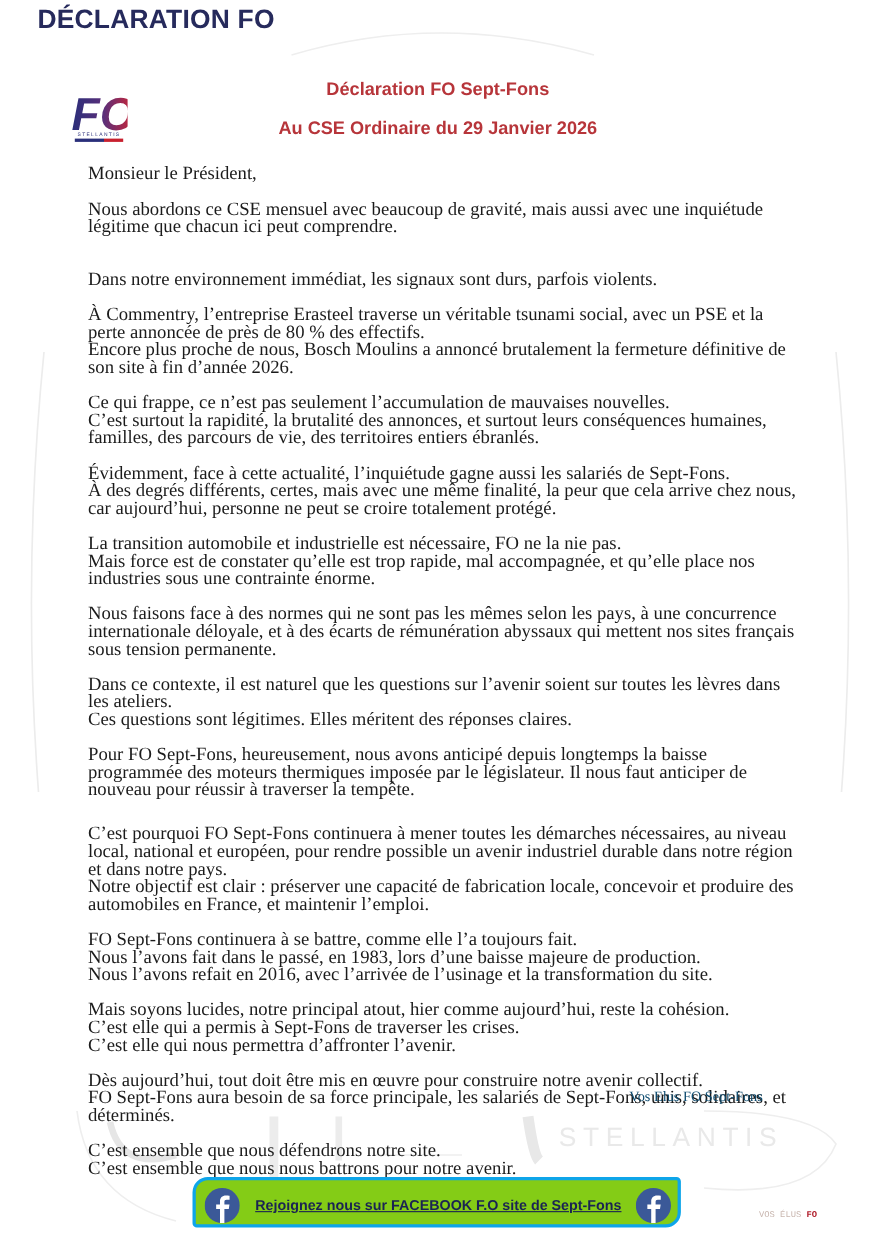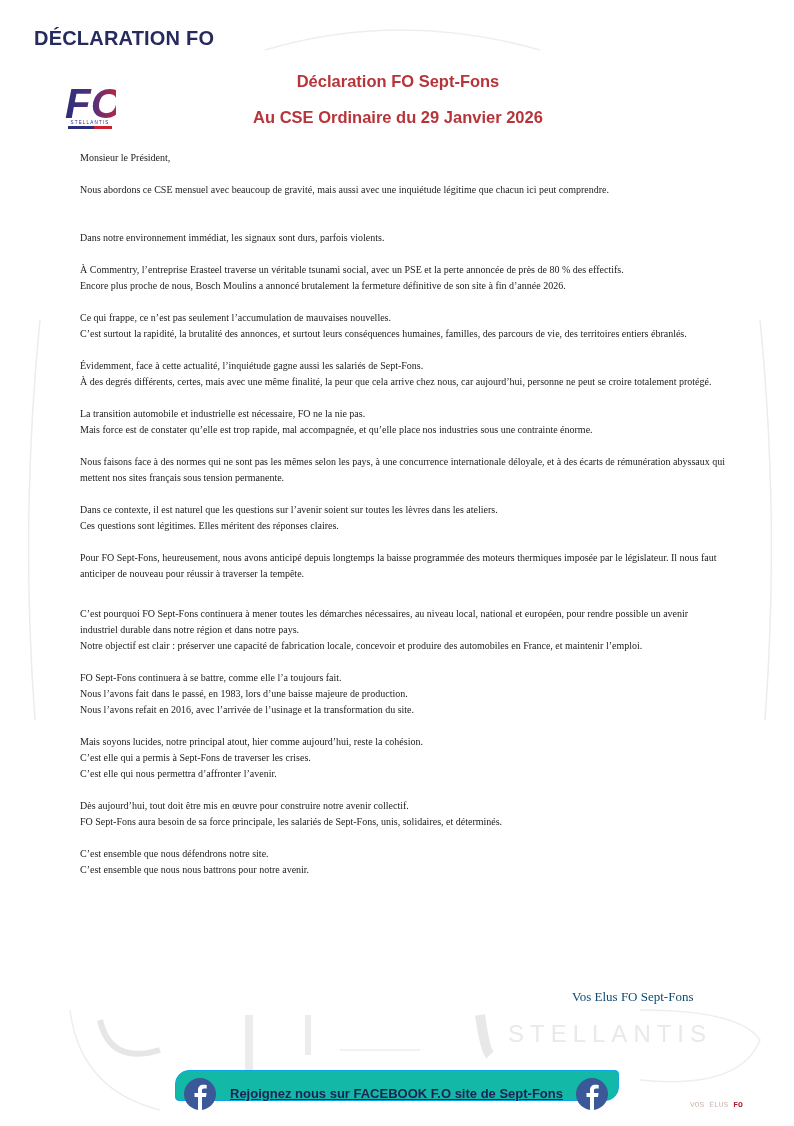"DÉCLARATION FO" .page-heading { font-size: 20px -> 24px; top: 27px -> 4px }
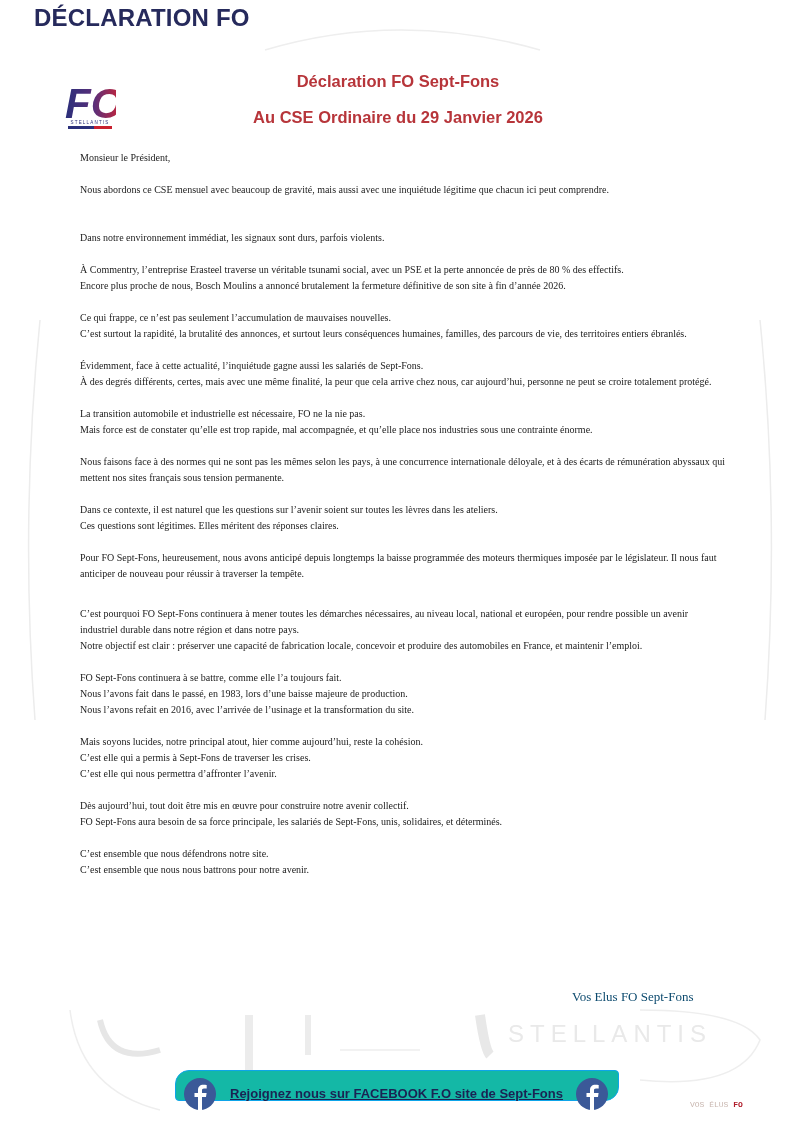"Monsieur le Président," .body-text { font-size: 10px -> 17px }
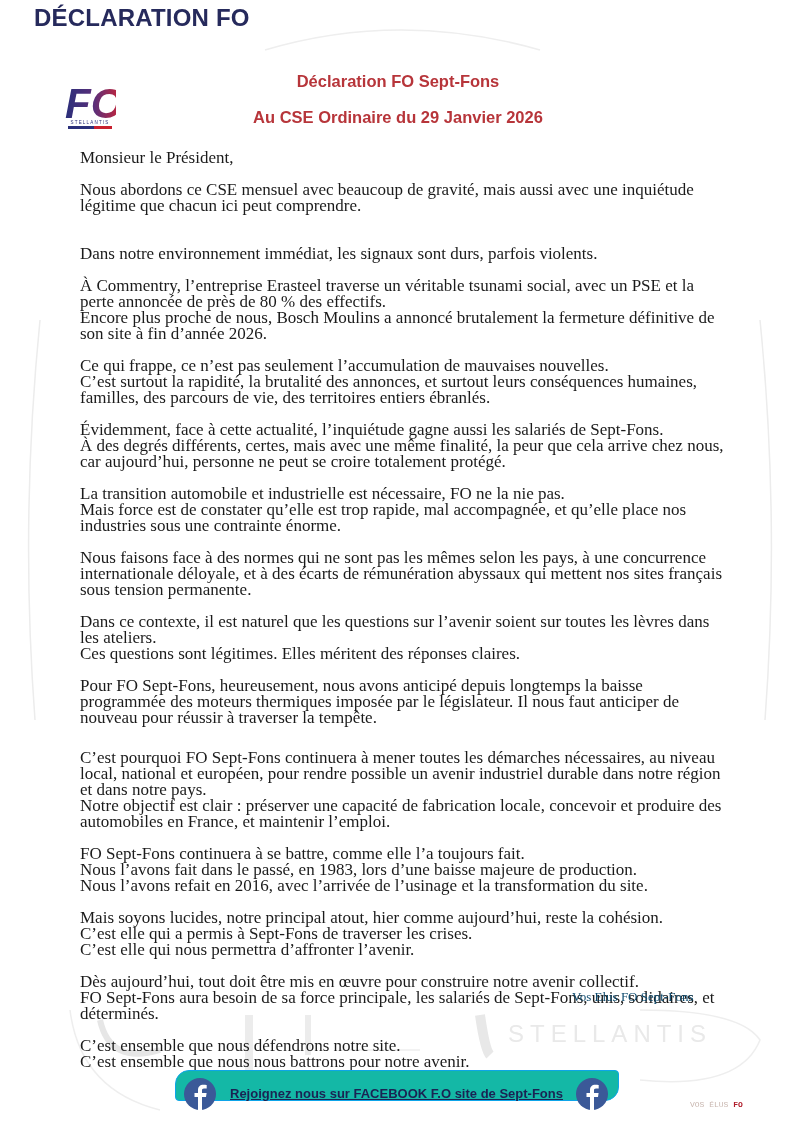"Rejoignez nous sur FACEBOOK F.O" .fb-banner { background: #14b8a6 -> #84cc16; border: 1px solid #0ea5e9 -> 3px solid #0ea5e9; height: 31px -> 46px }
